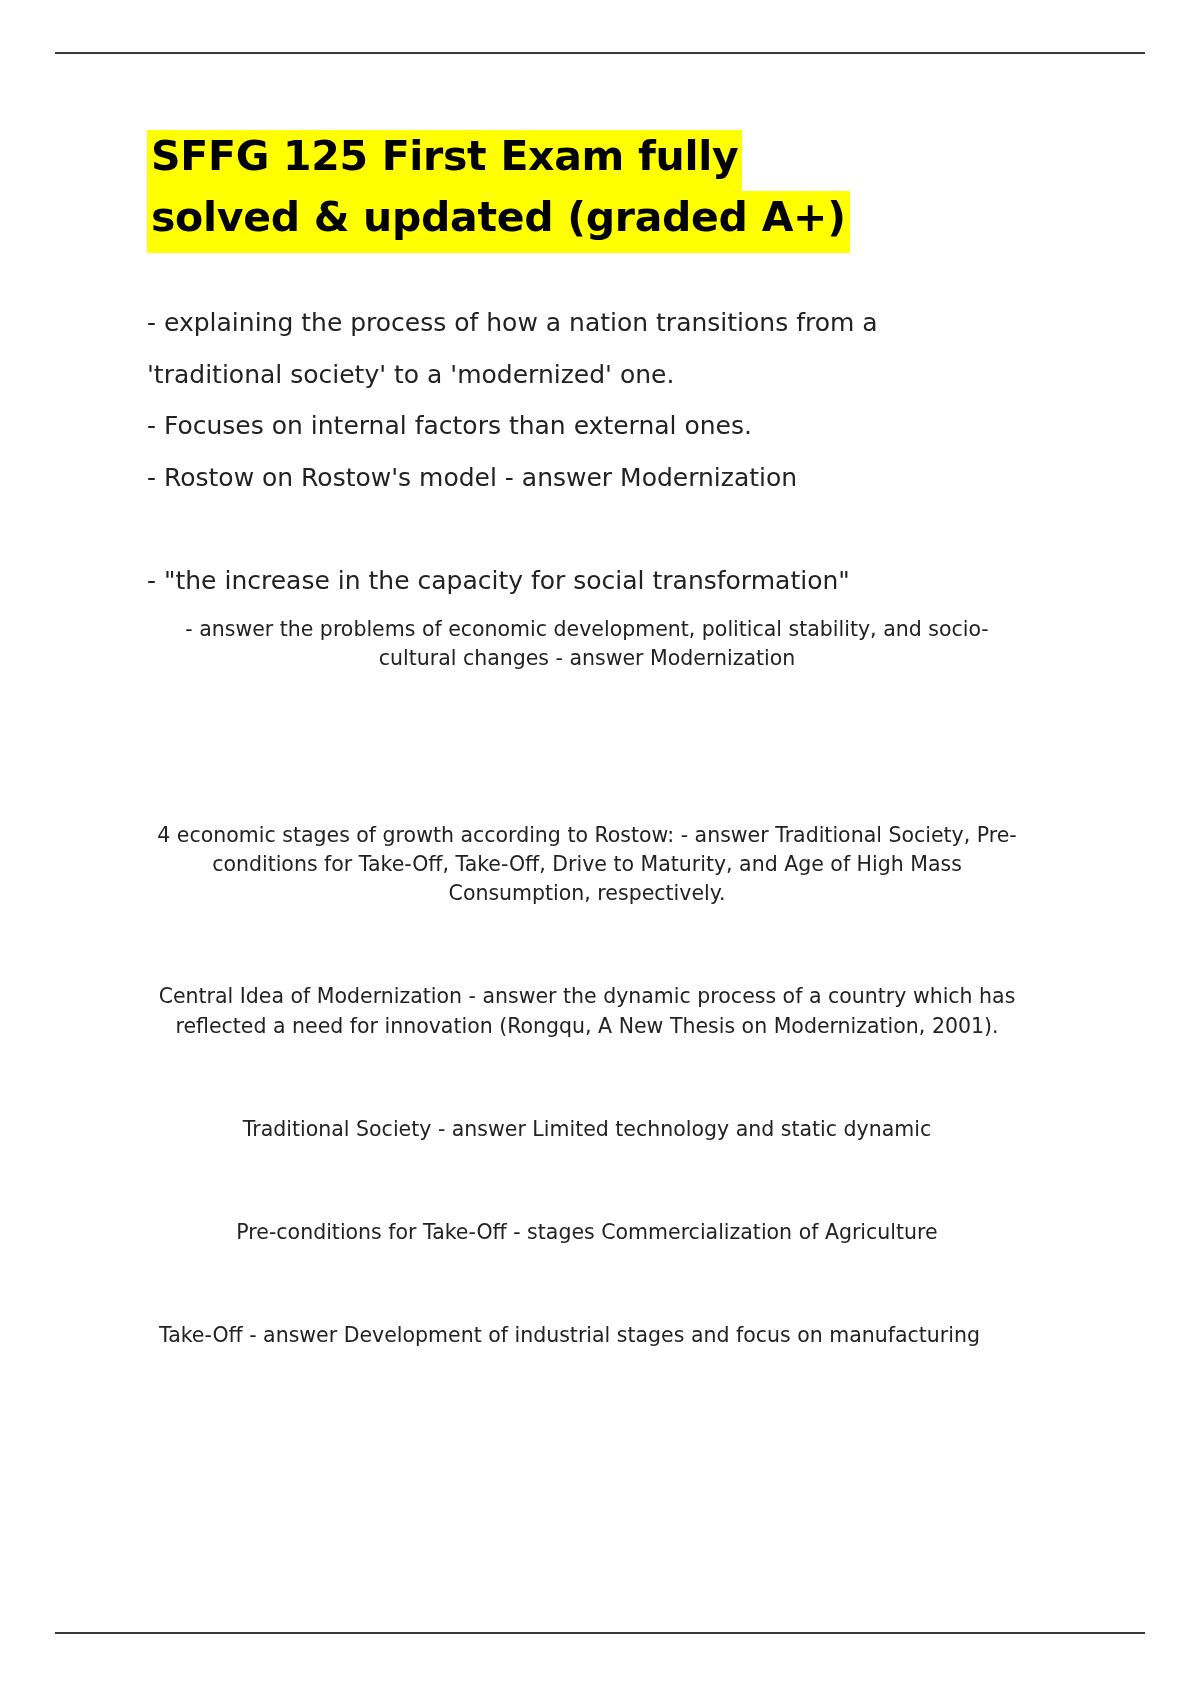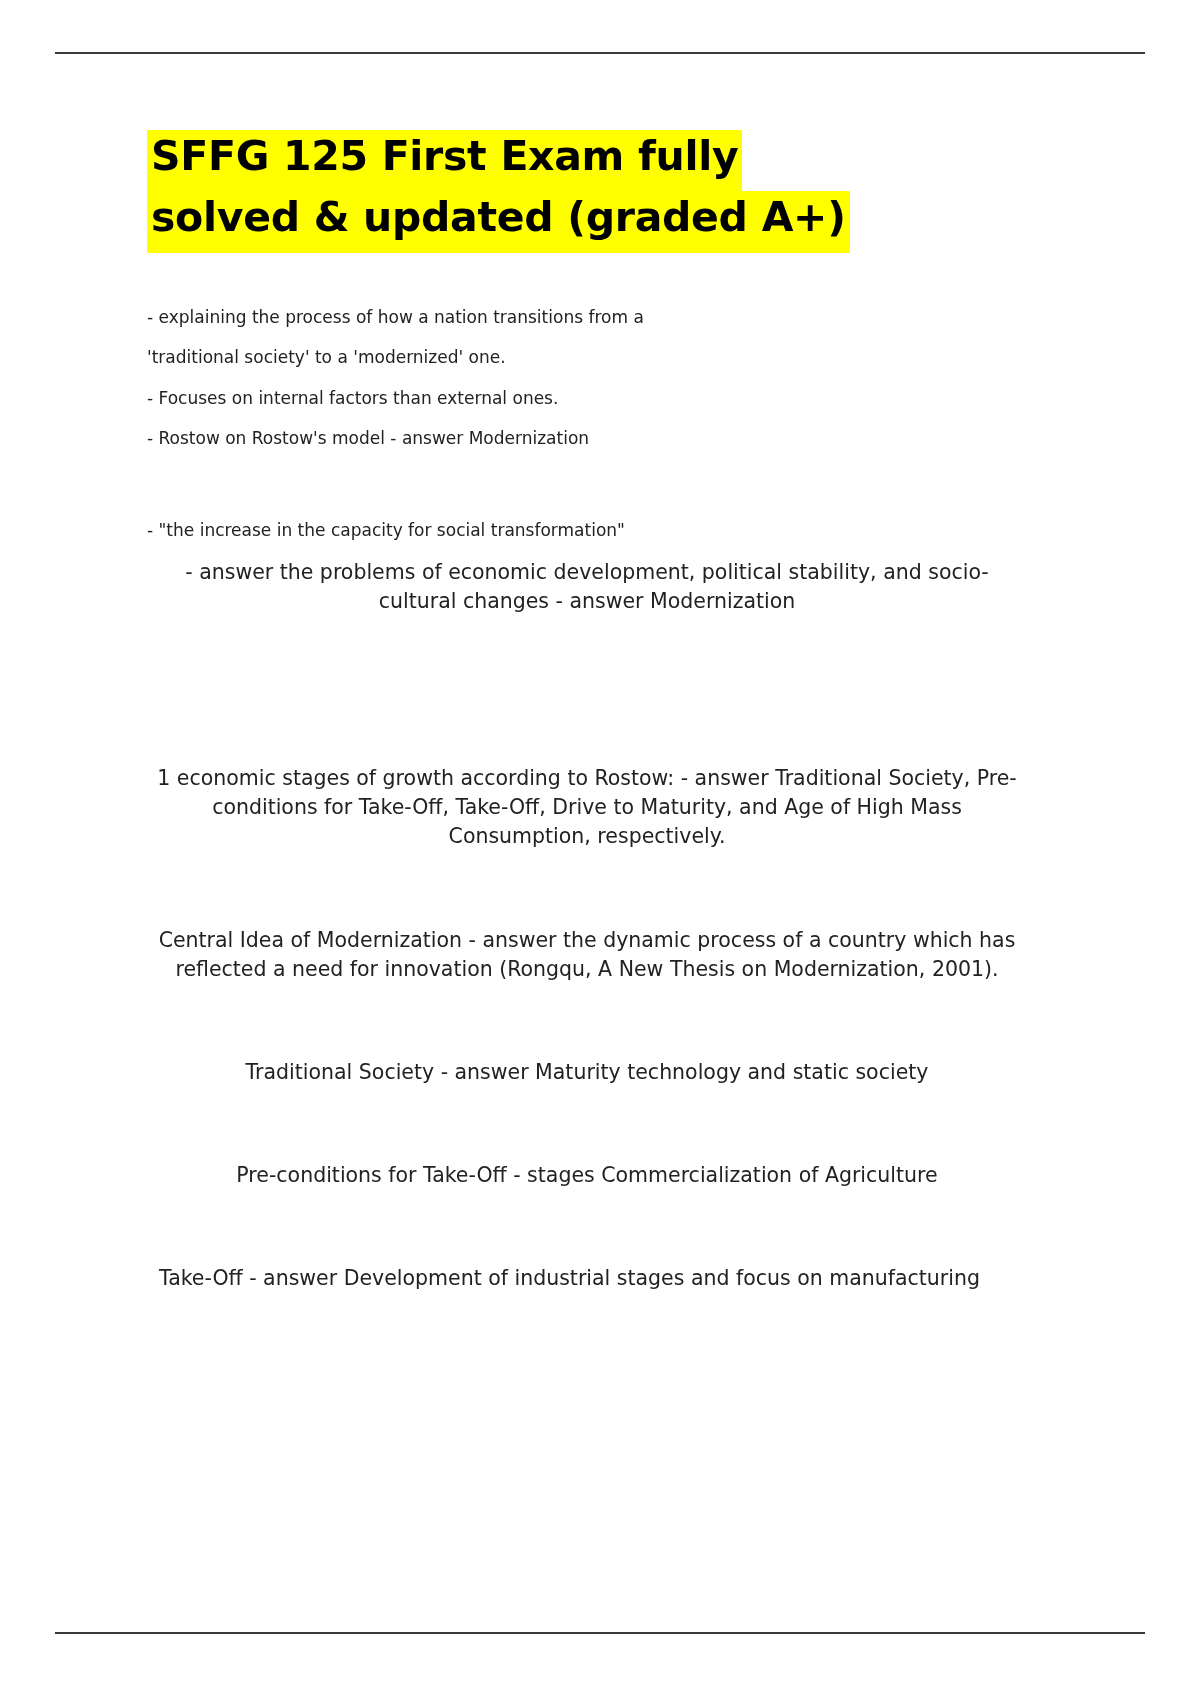"- explaining the process of" .line { font-size: 17px -> 25px }
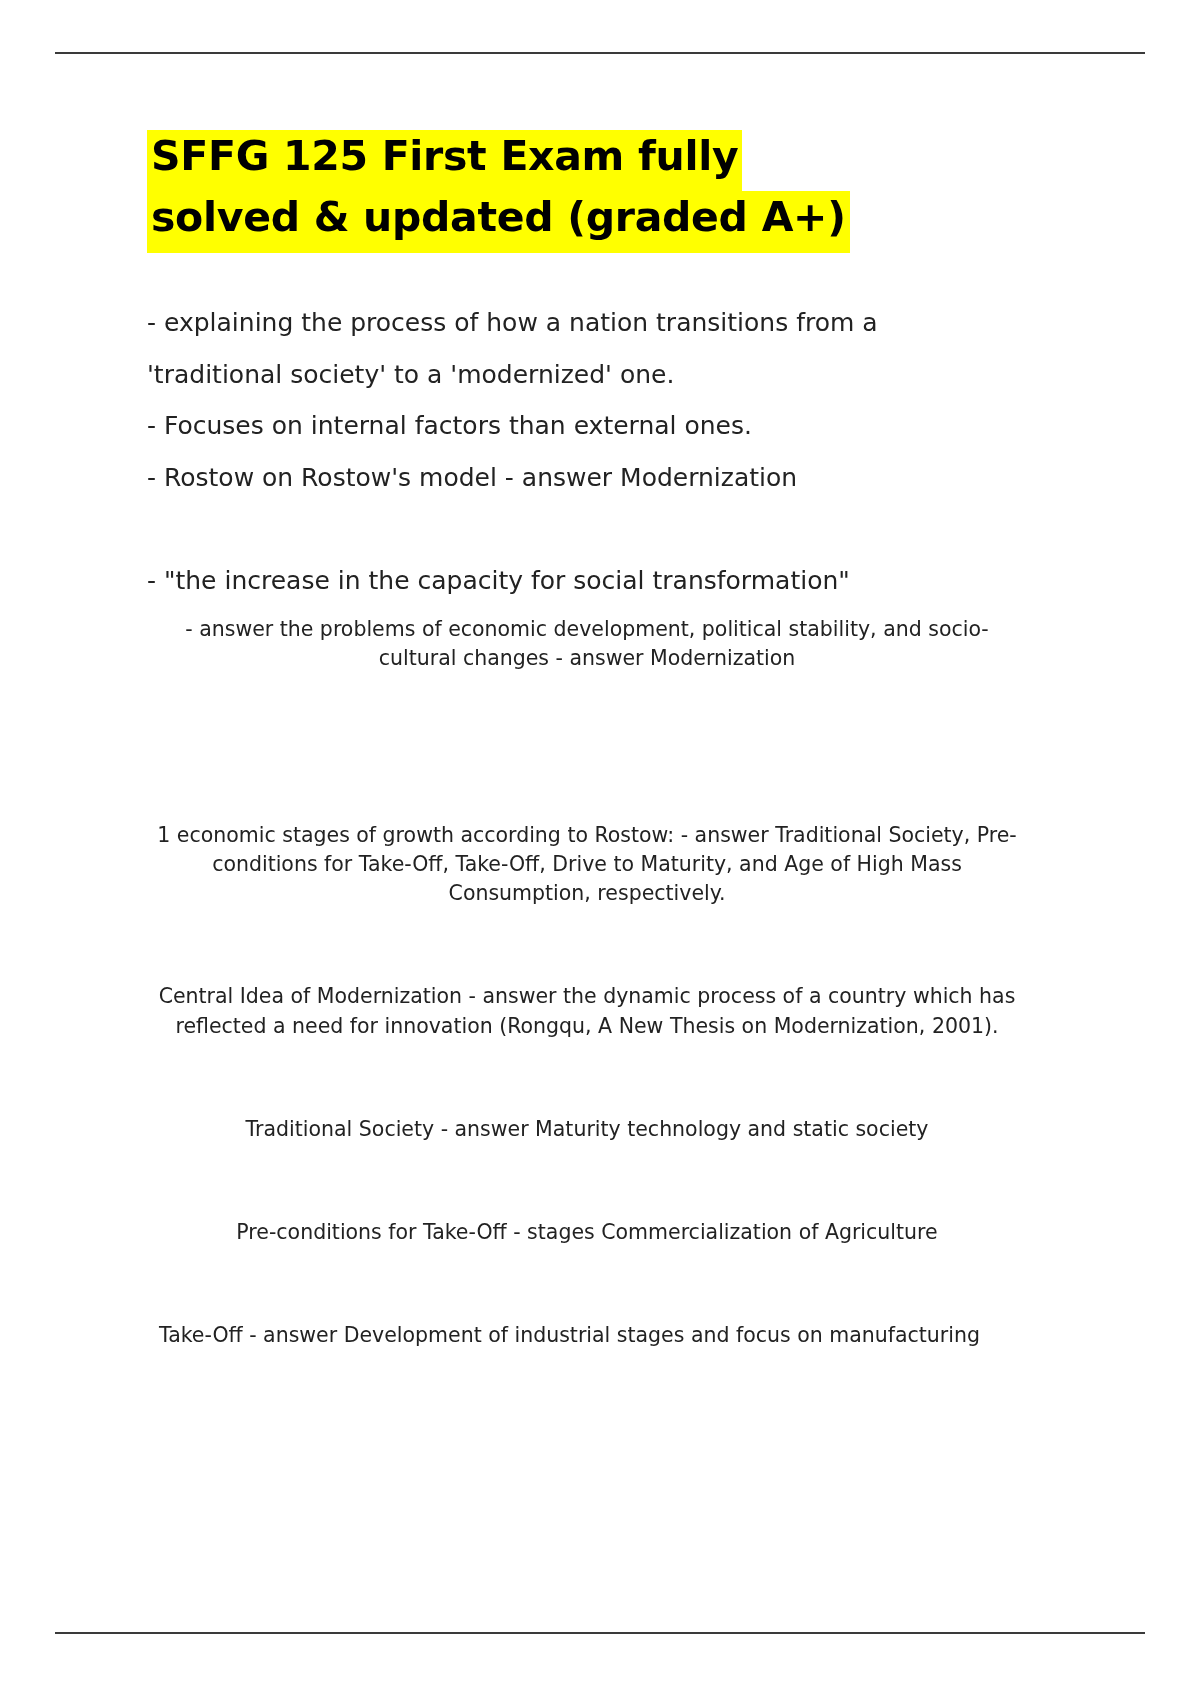"1 economic stages of growth" p.para { text: 1 -> 4 }
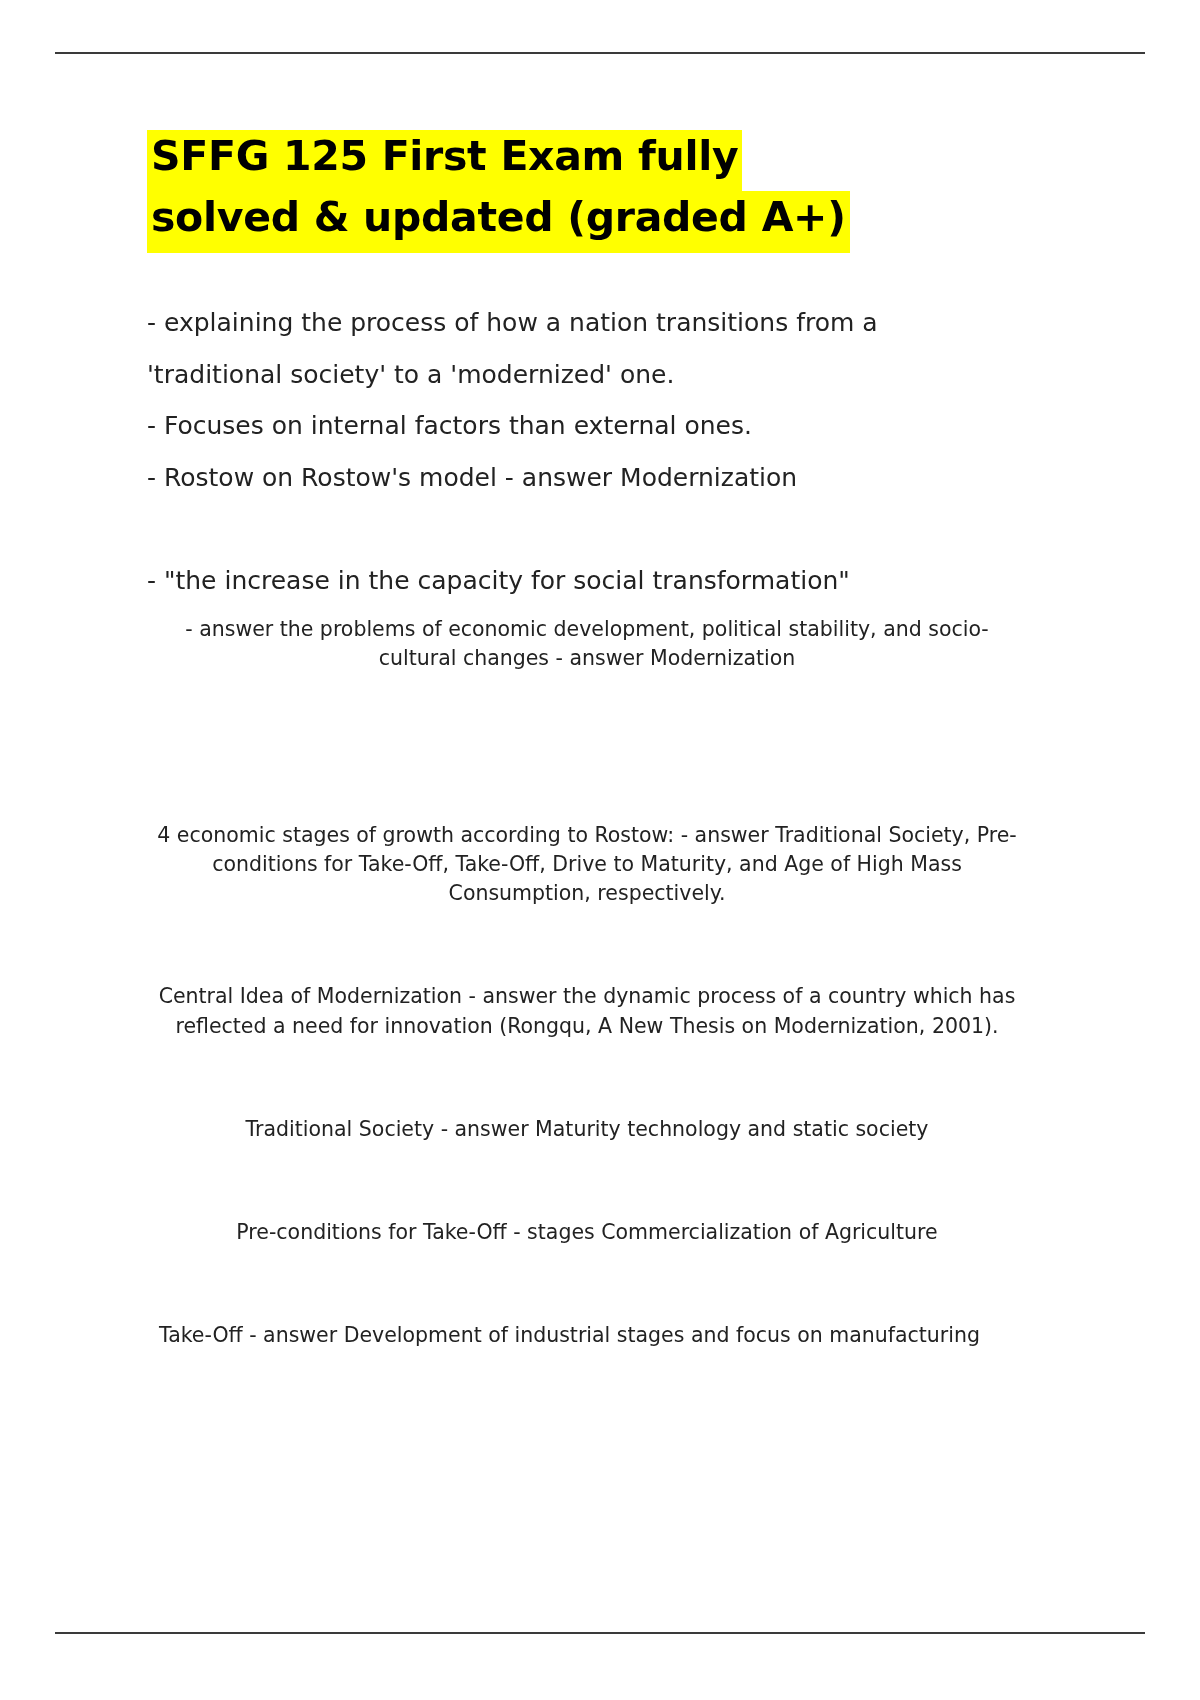"Traditional Society - answer Maturity" p.para { text: Maturity technology and static society -> Limited technology and static dynamic }
